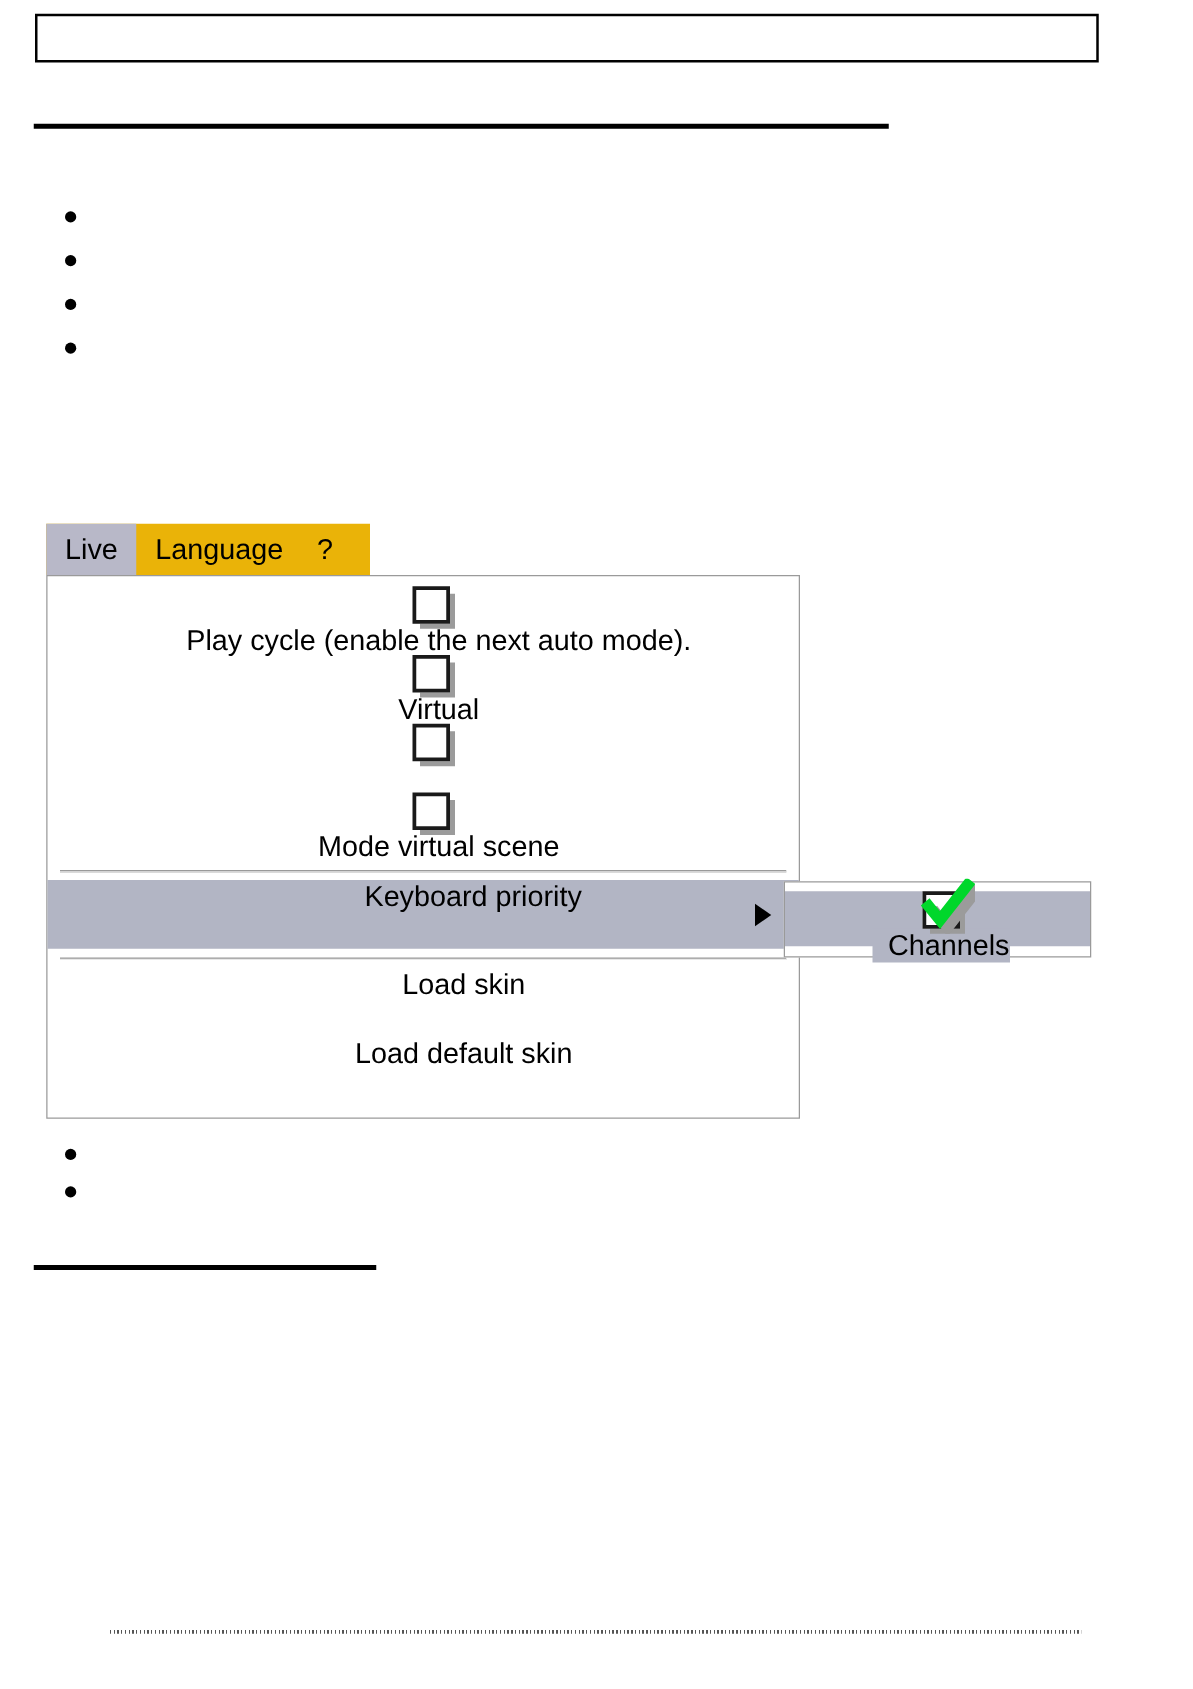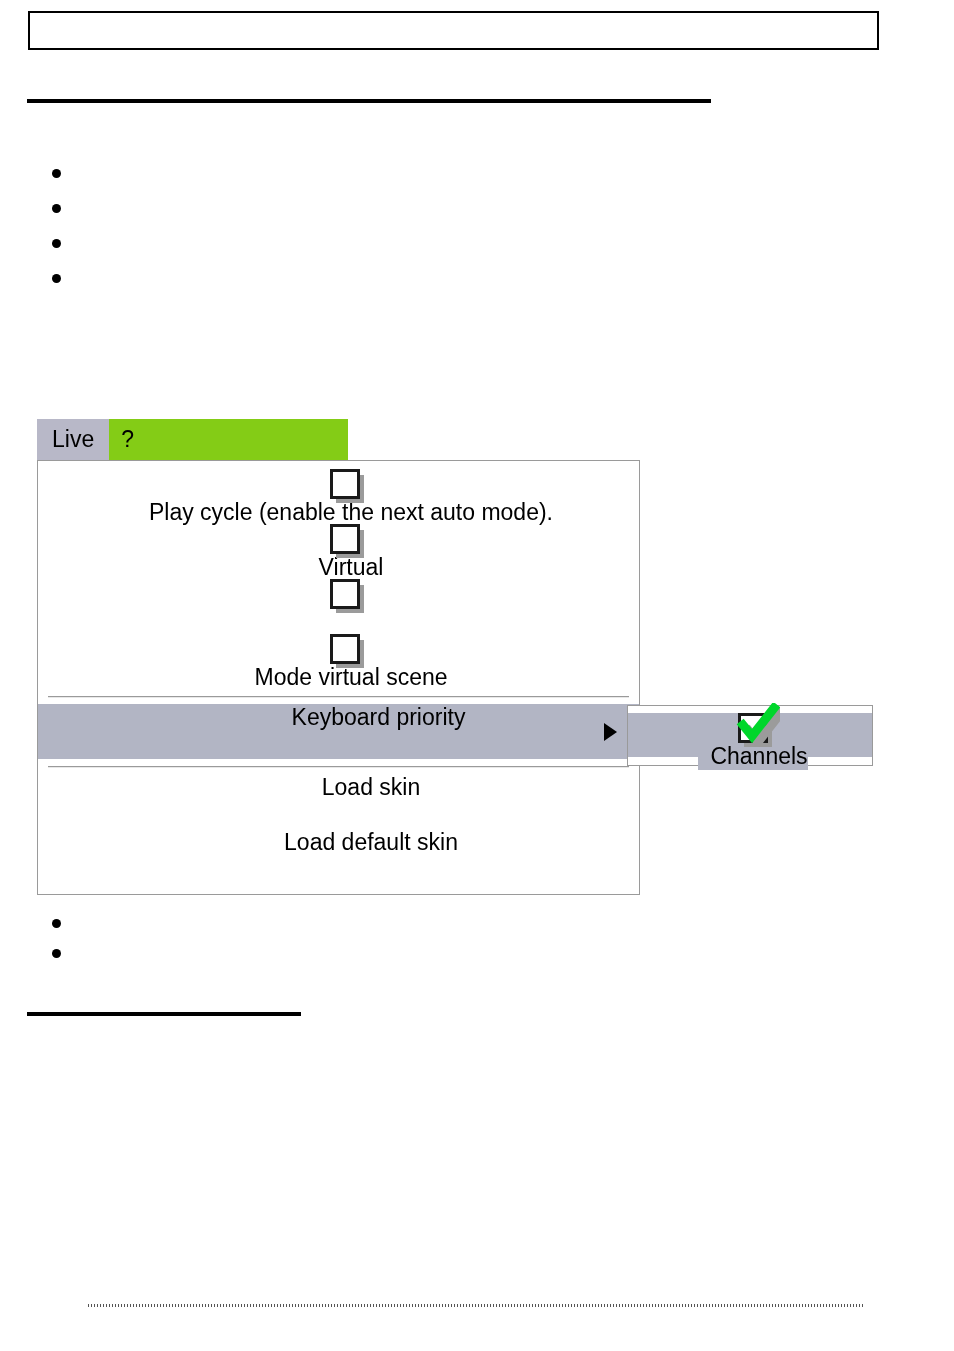"Live" .menu-bar { background: #84cc16 -> #eab308; width: 311px -> 259px }
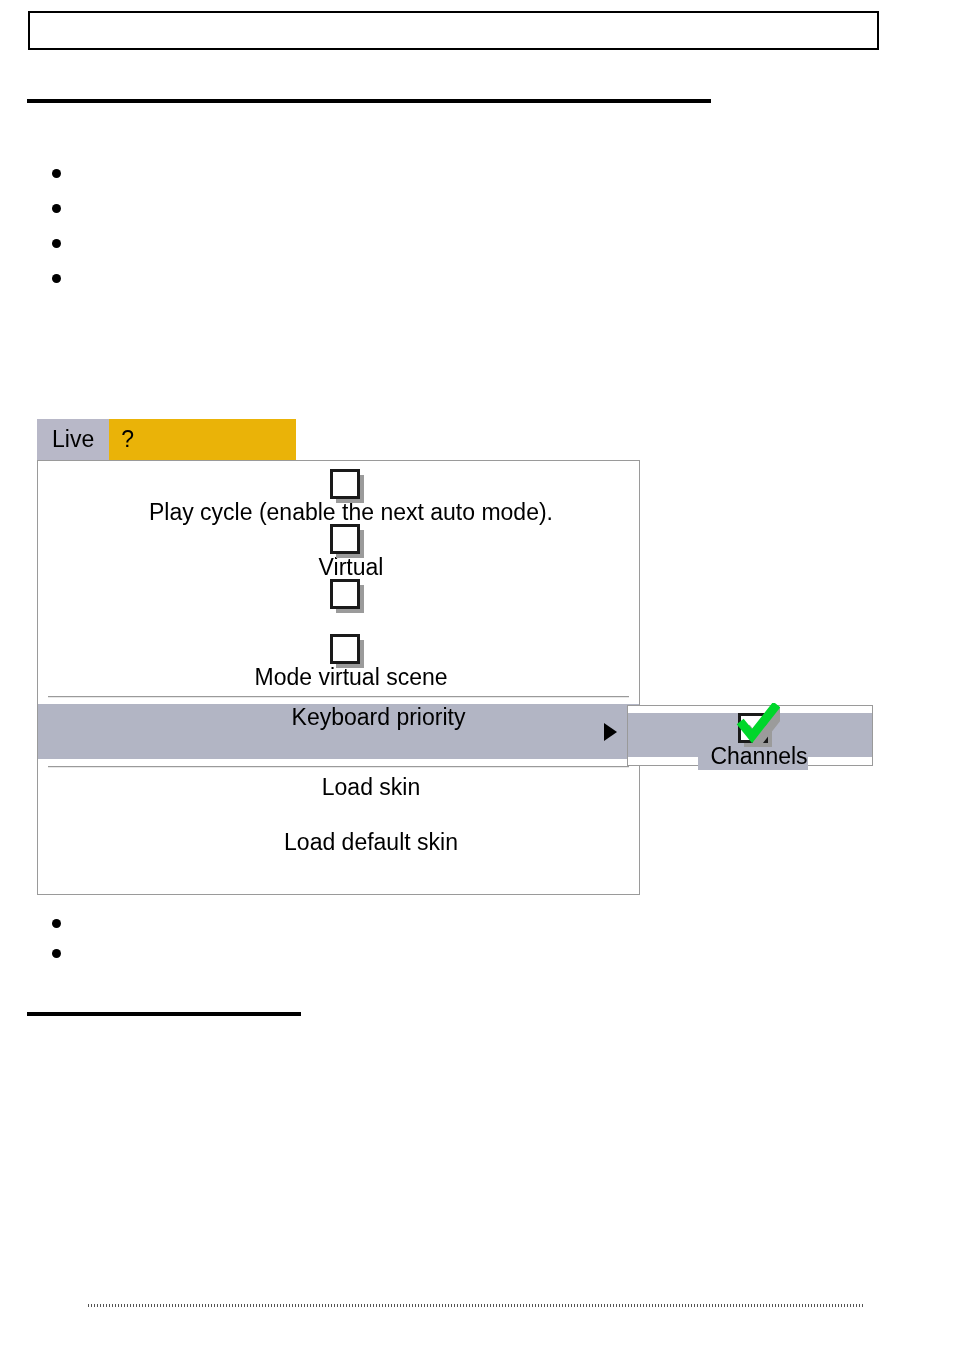"Language" div.menu-bar-item { html: none -> <div>Language</div> }
